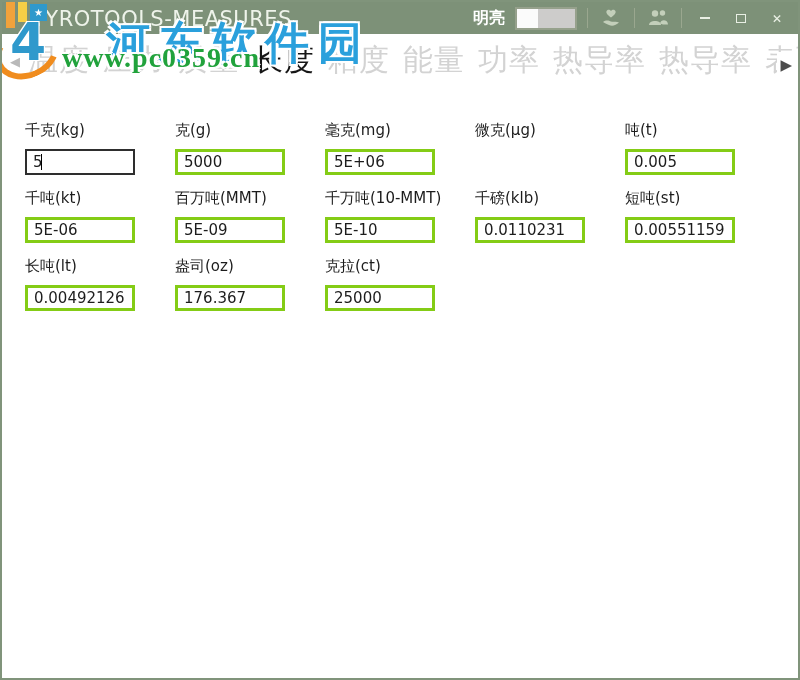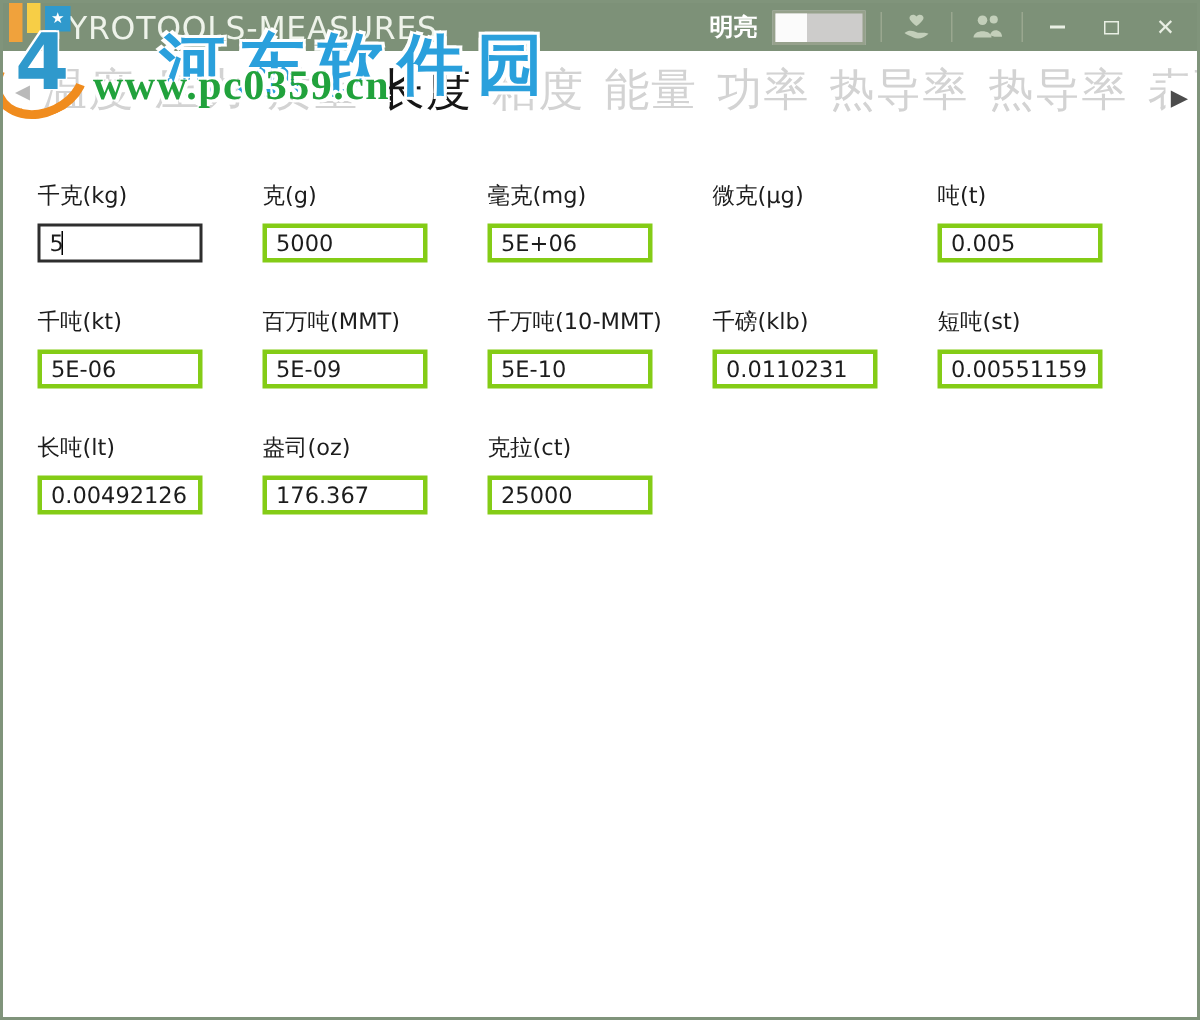"明亮" .titlebar-right { font-family: none -> Liberation Mono, monospace }
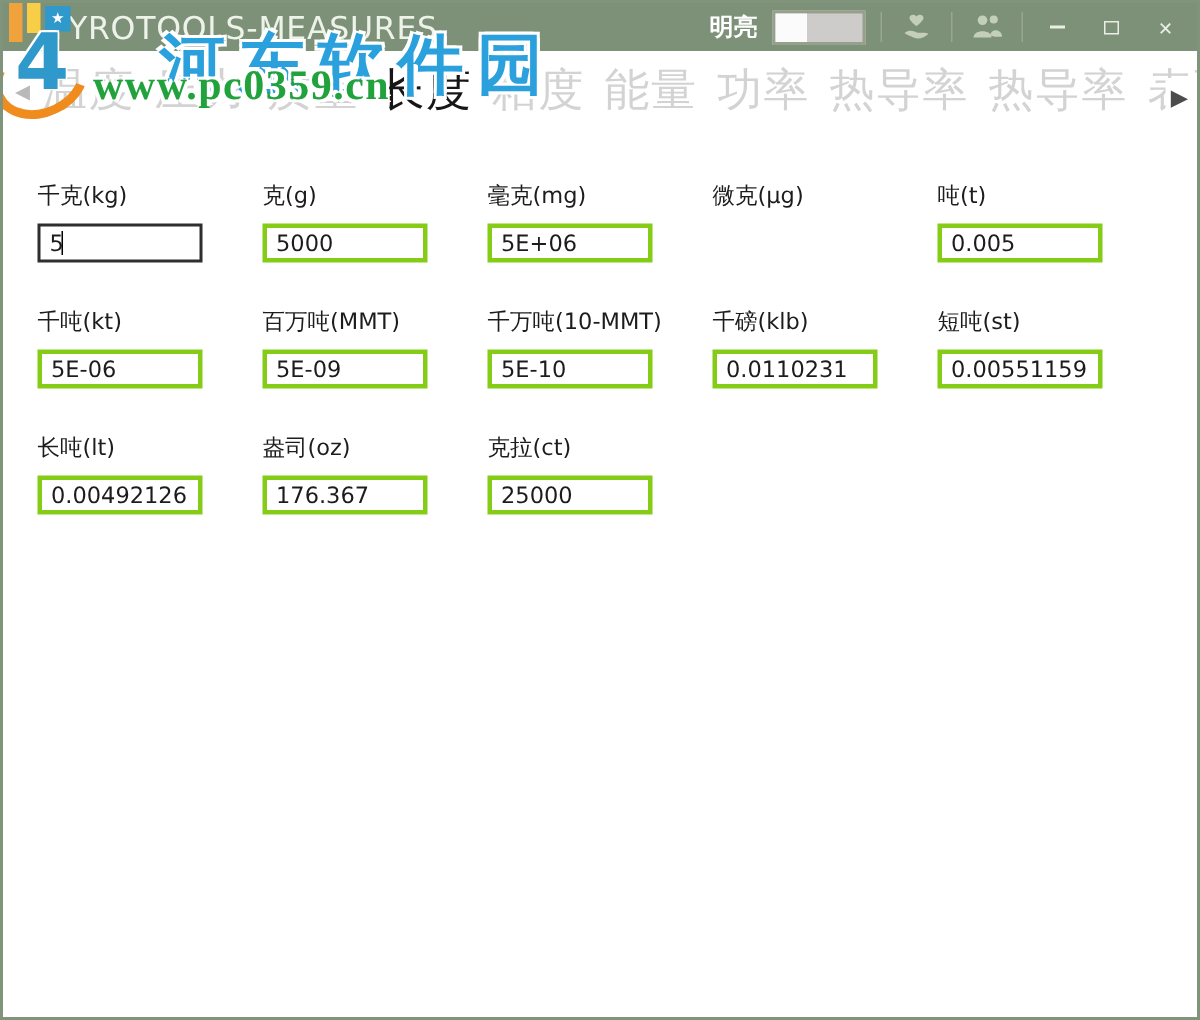"千克(kg)" .content { row-gap: 30px -> 14px }
